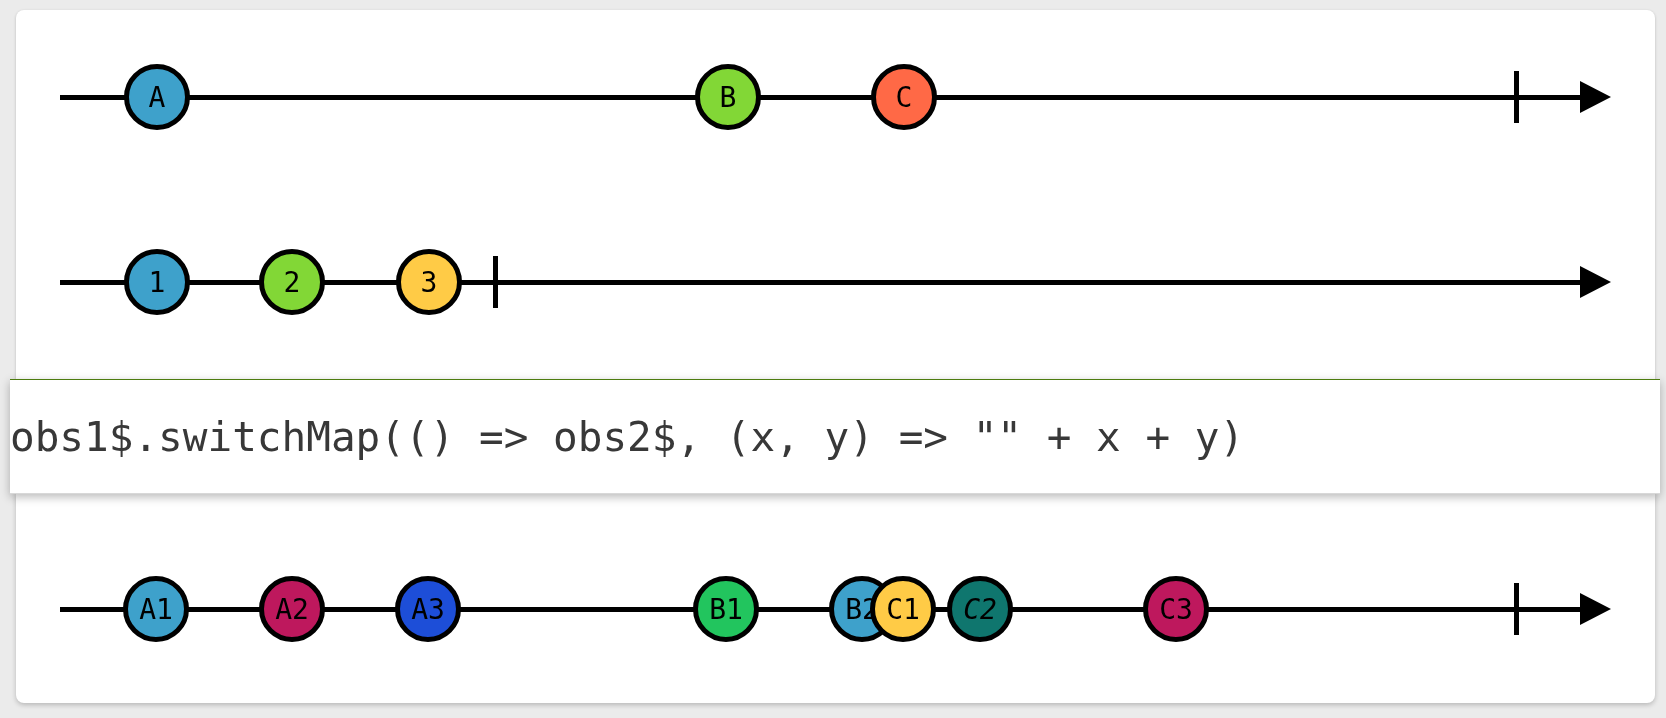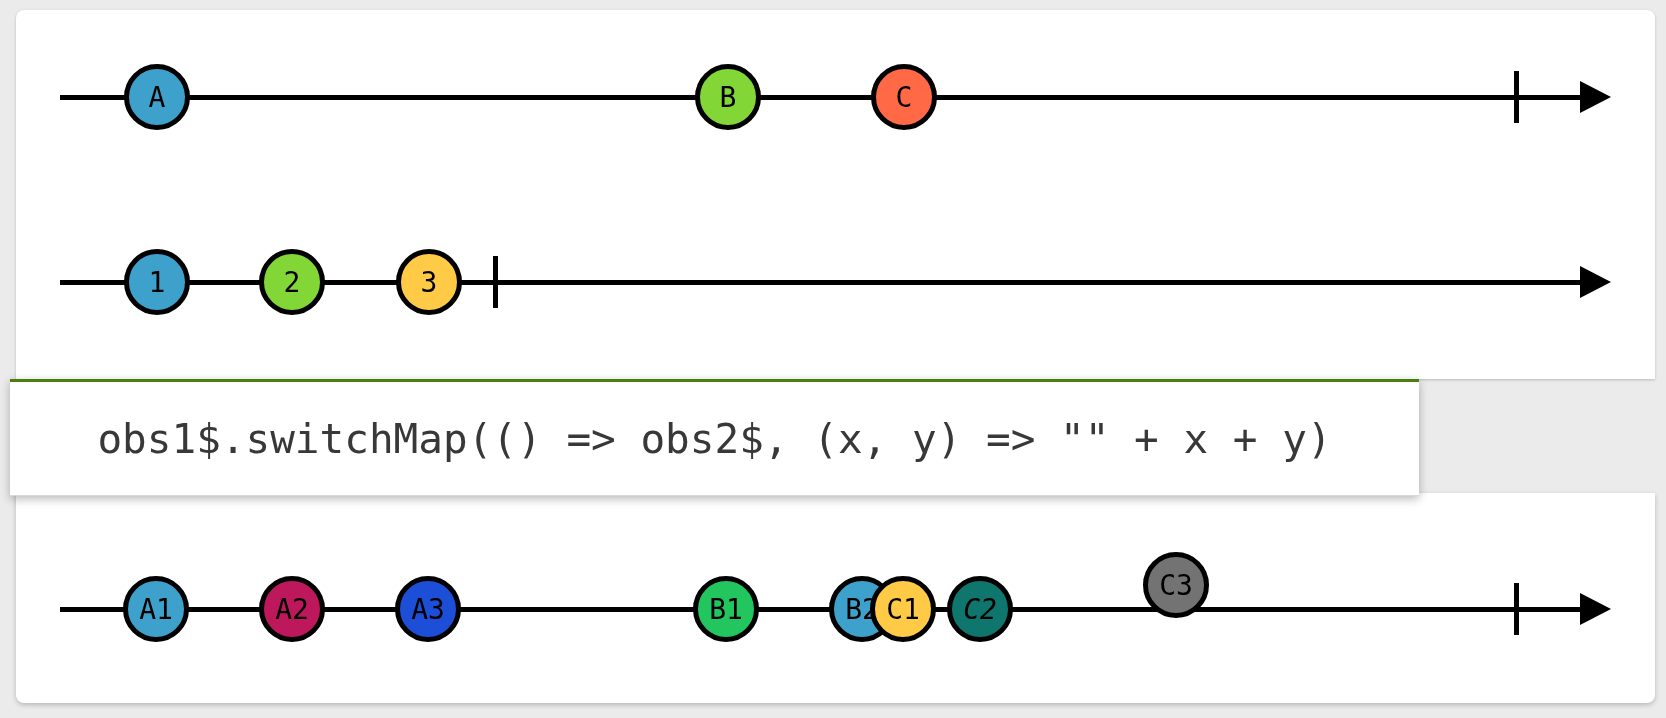"obs1$.switchMap(() => obs2$, (x, y)" #operator-box { border-top: 3px solid #4d7c0f -> 1px solid #4d7c0f; justify-content: center -> none; width: 1409px -> 1650px }
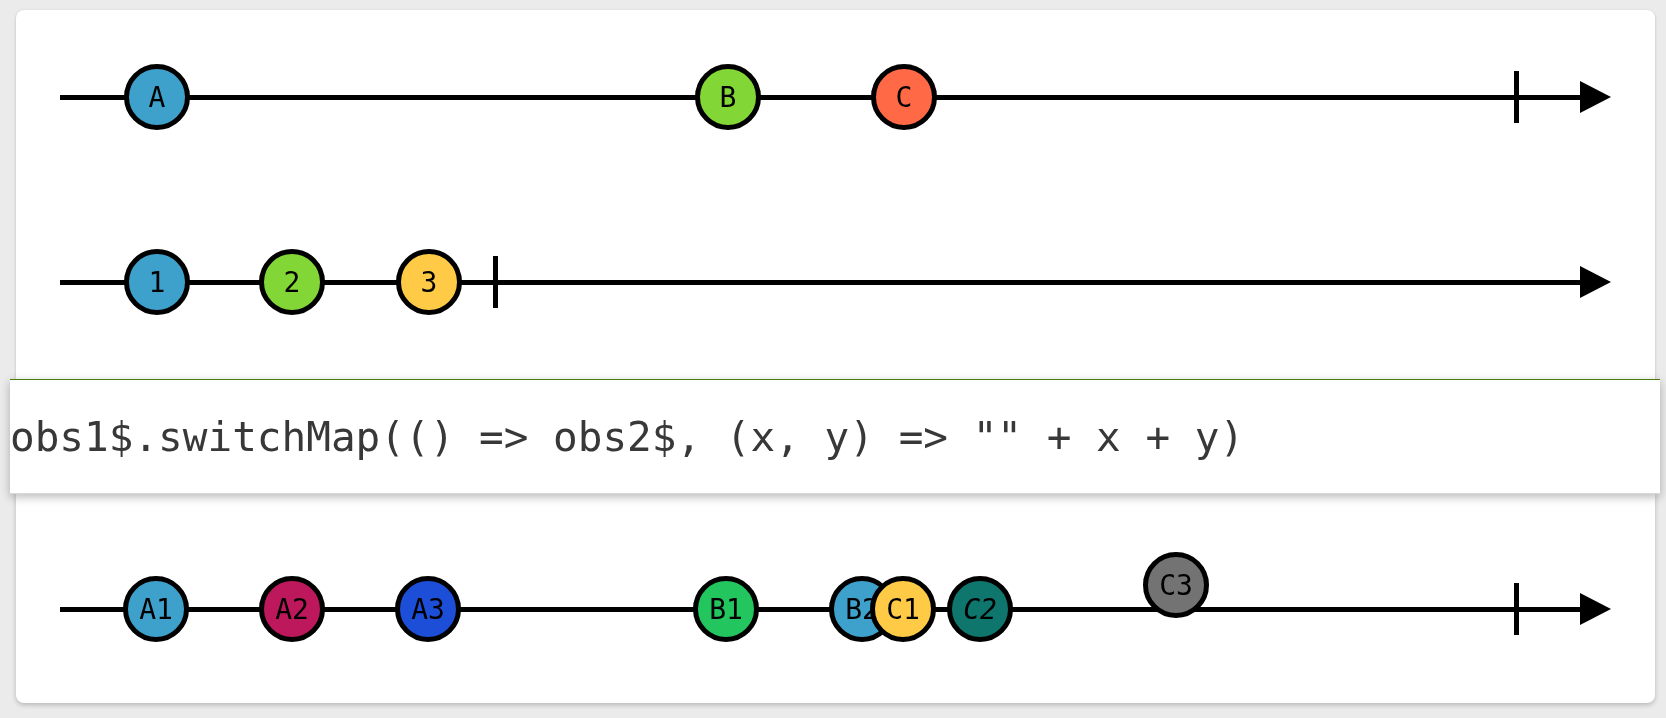"C3" div.marble { background: #737373 -> #be185d; top: 552px -> 576px }
